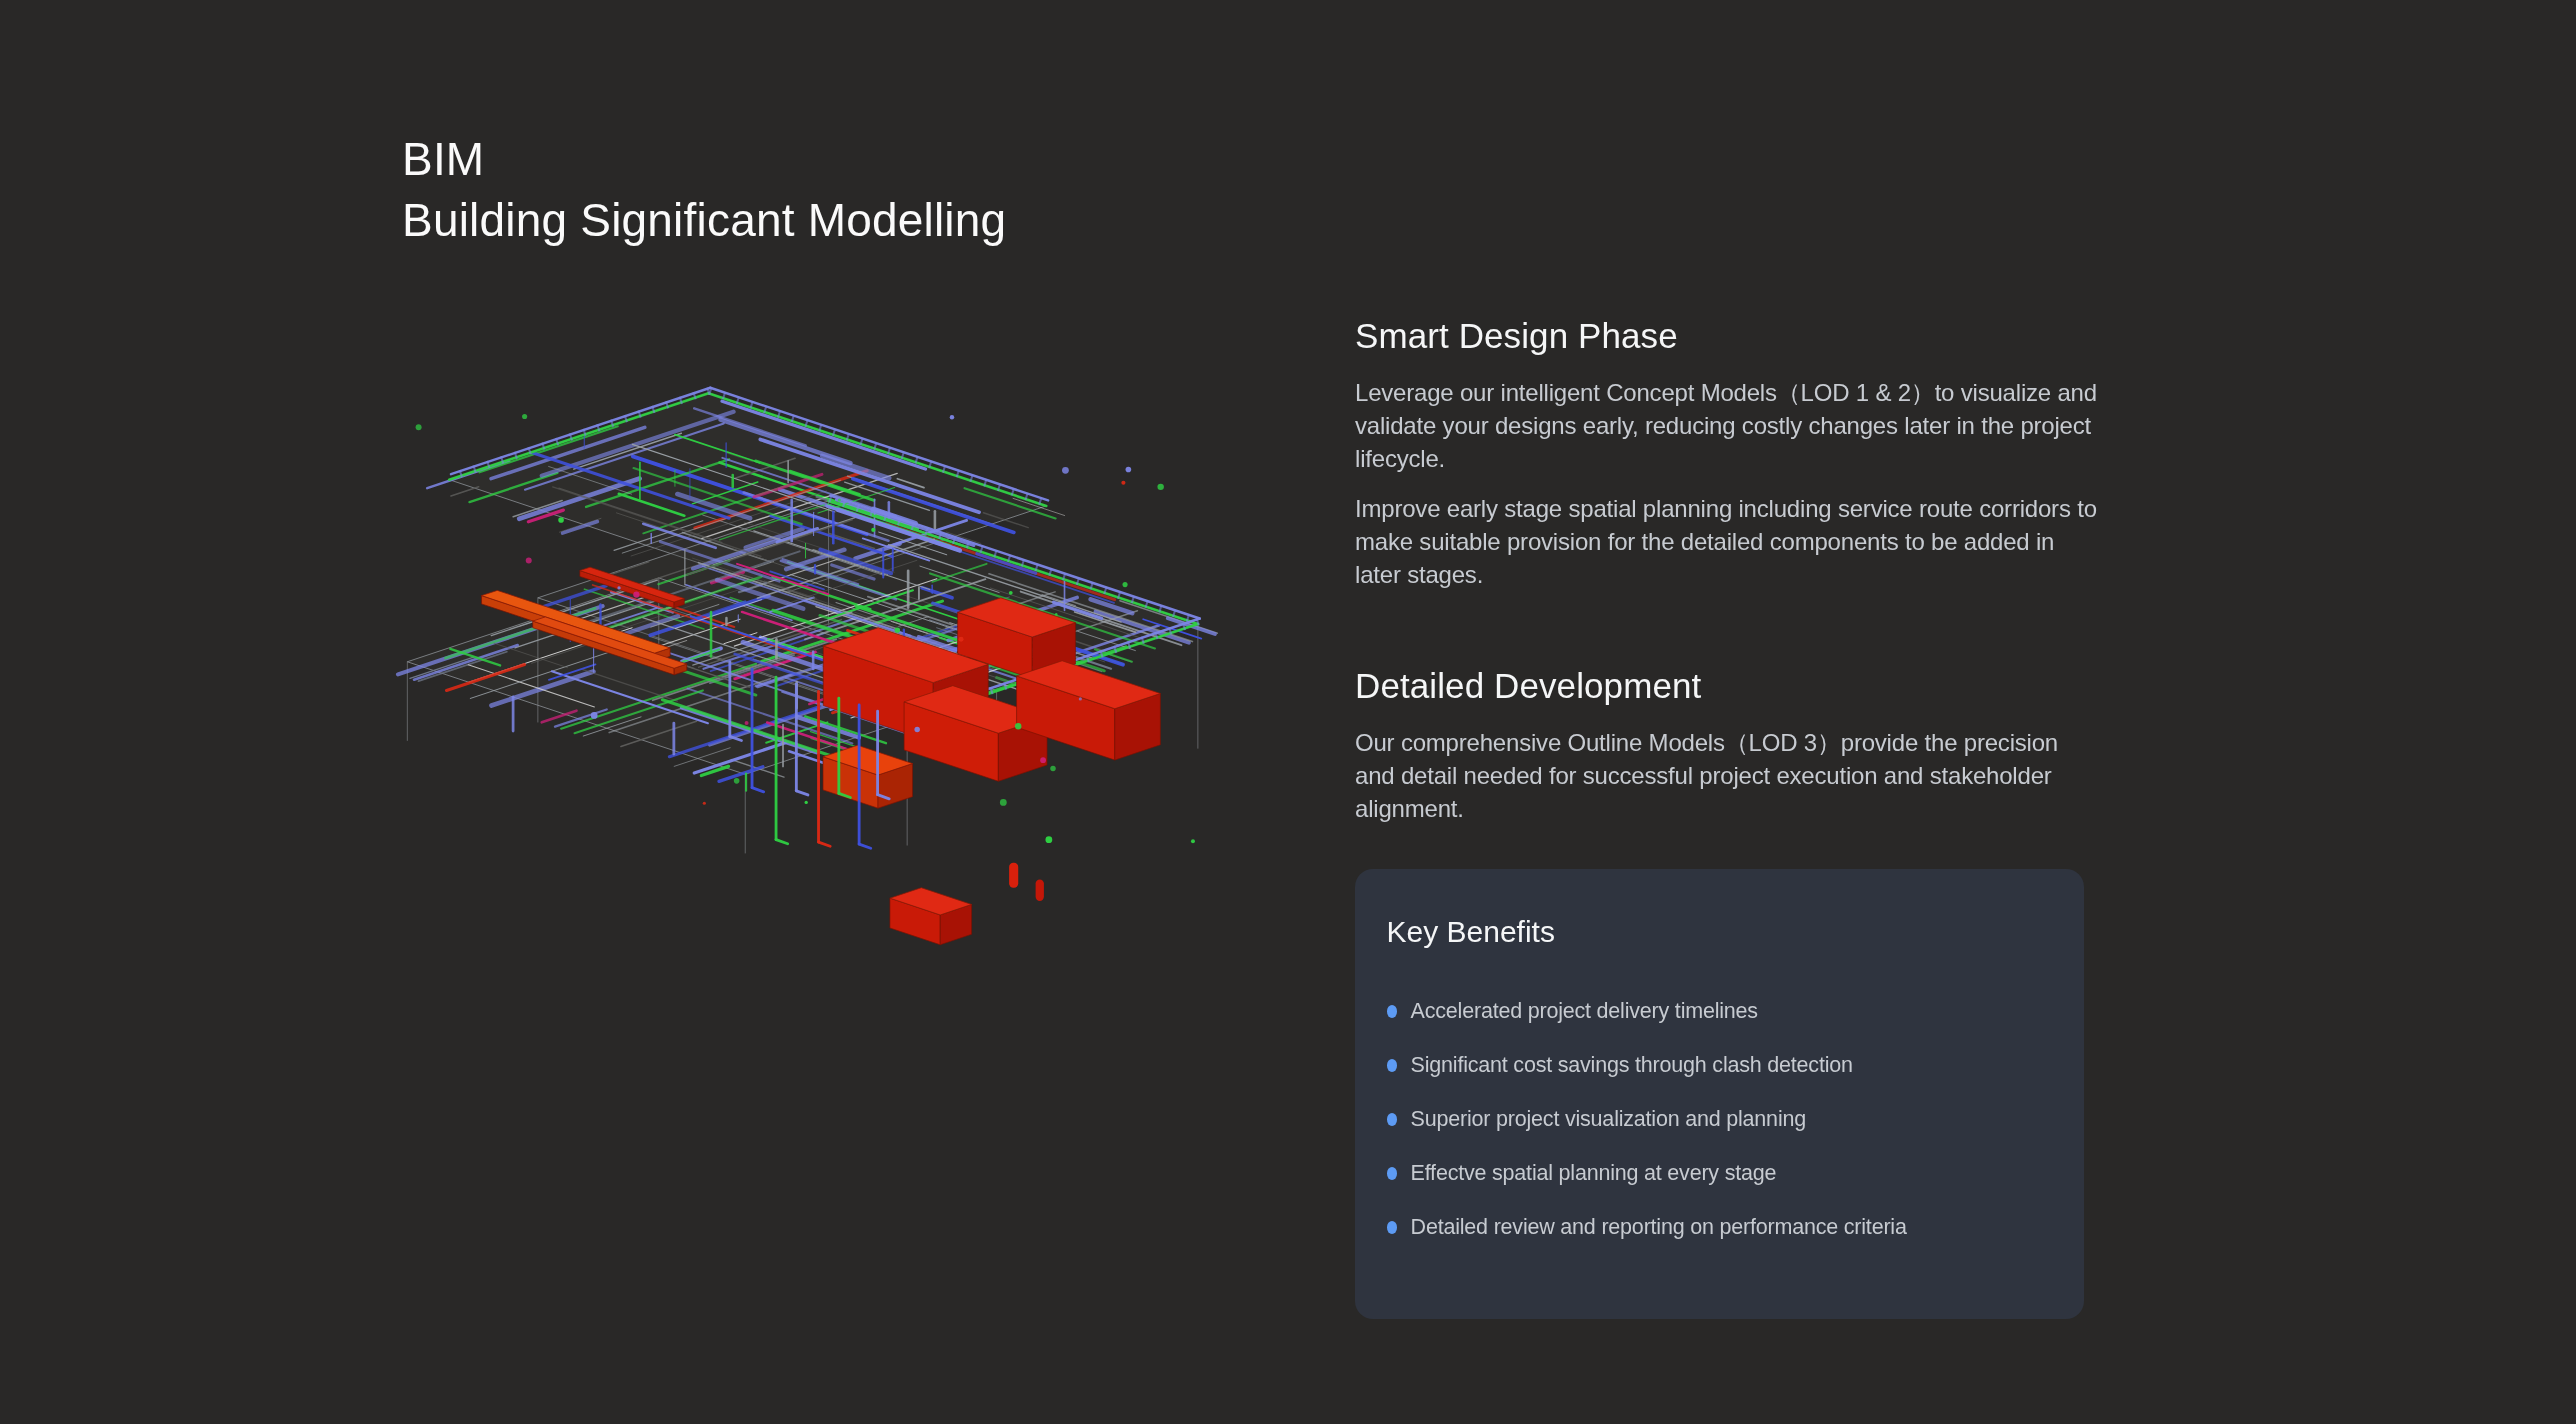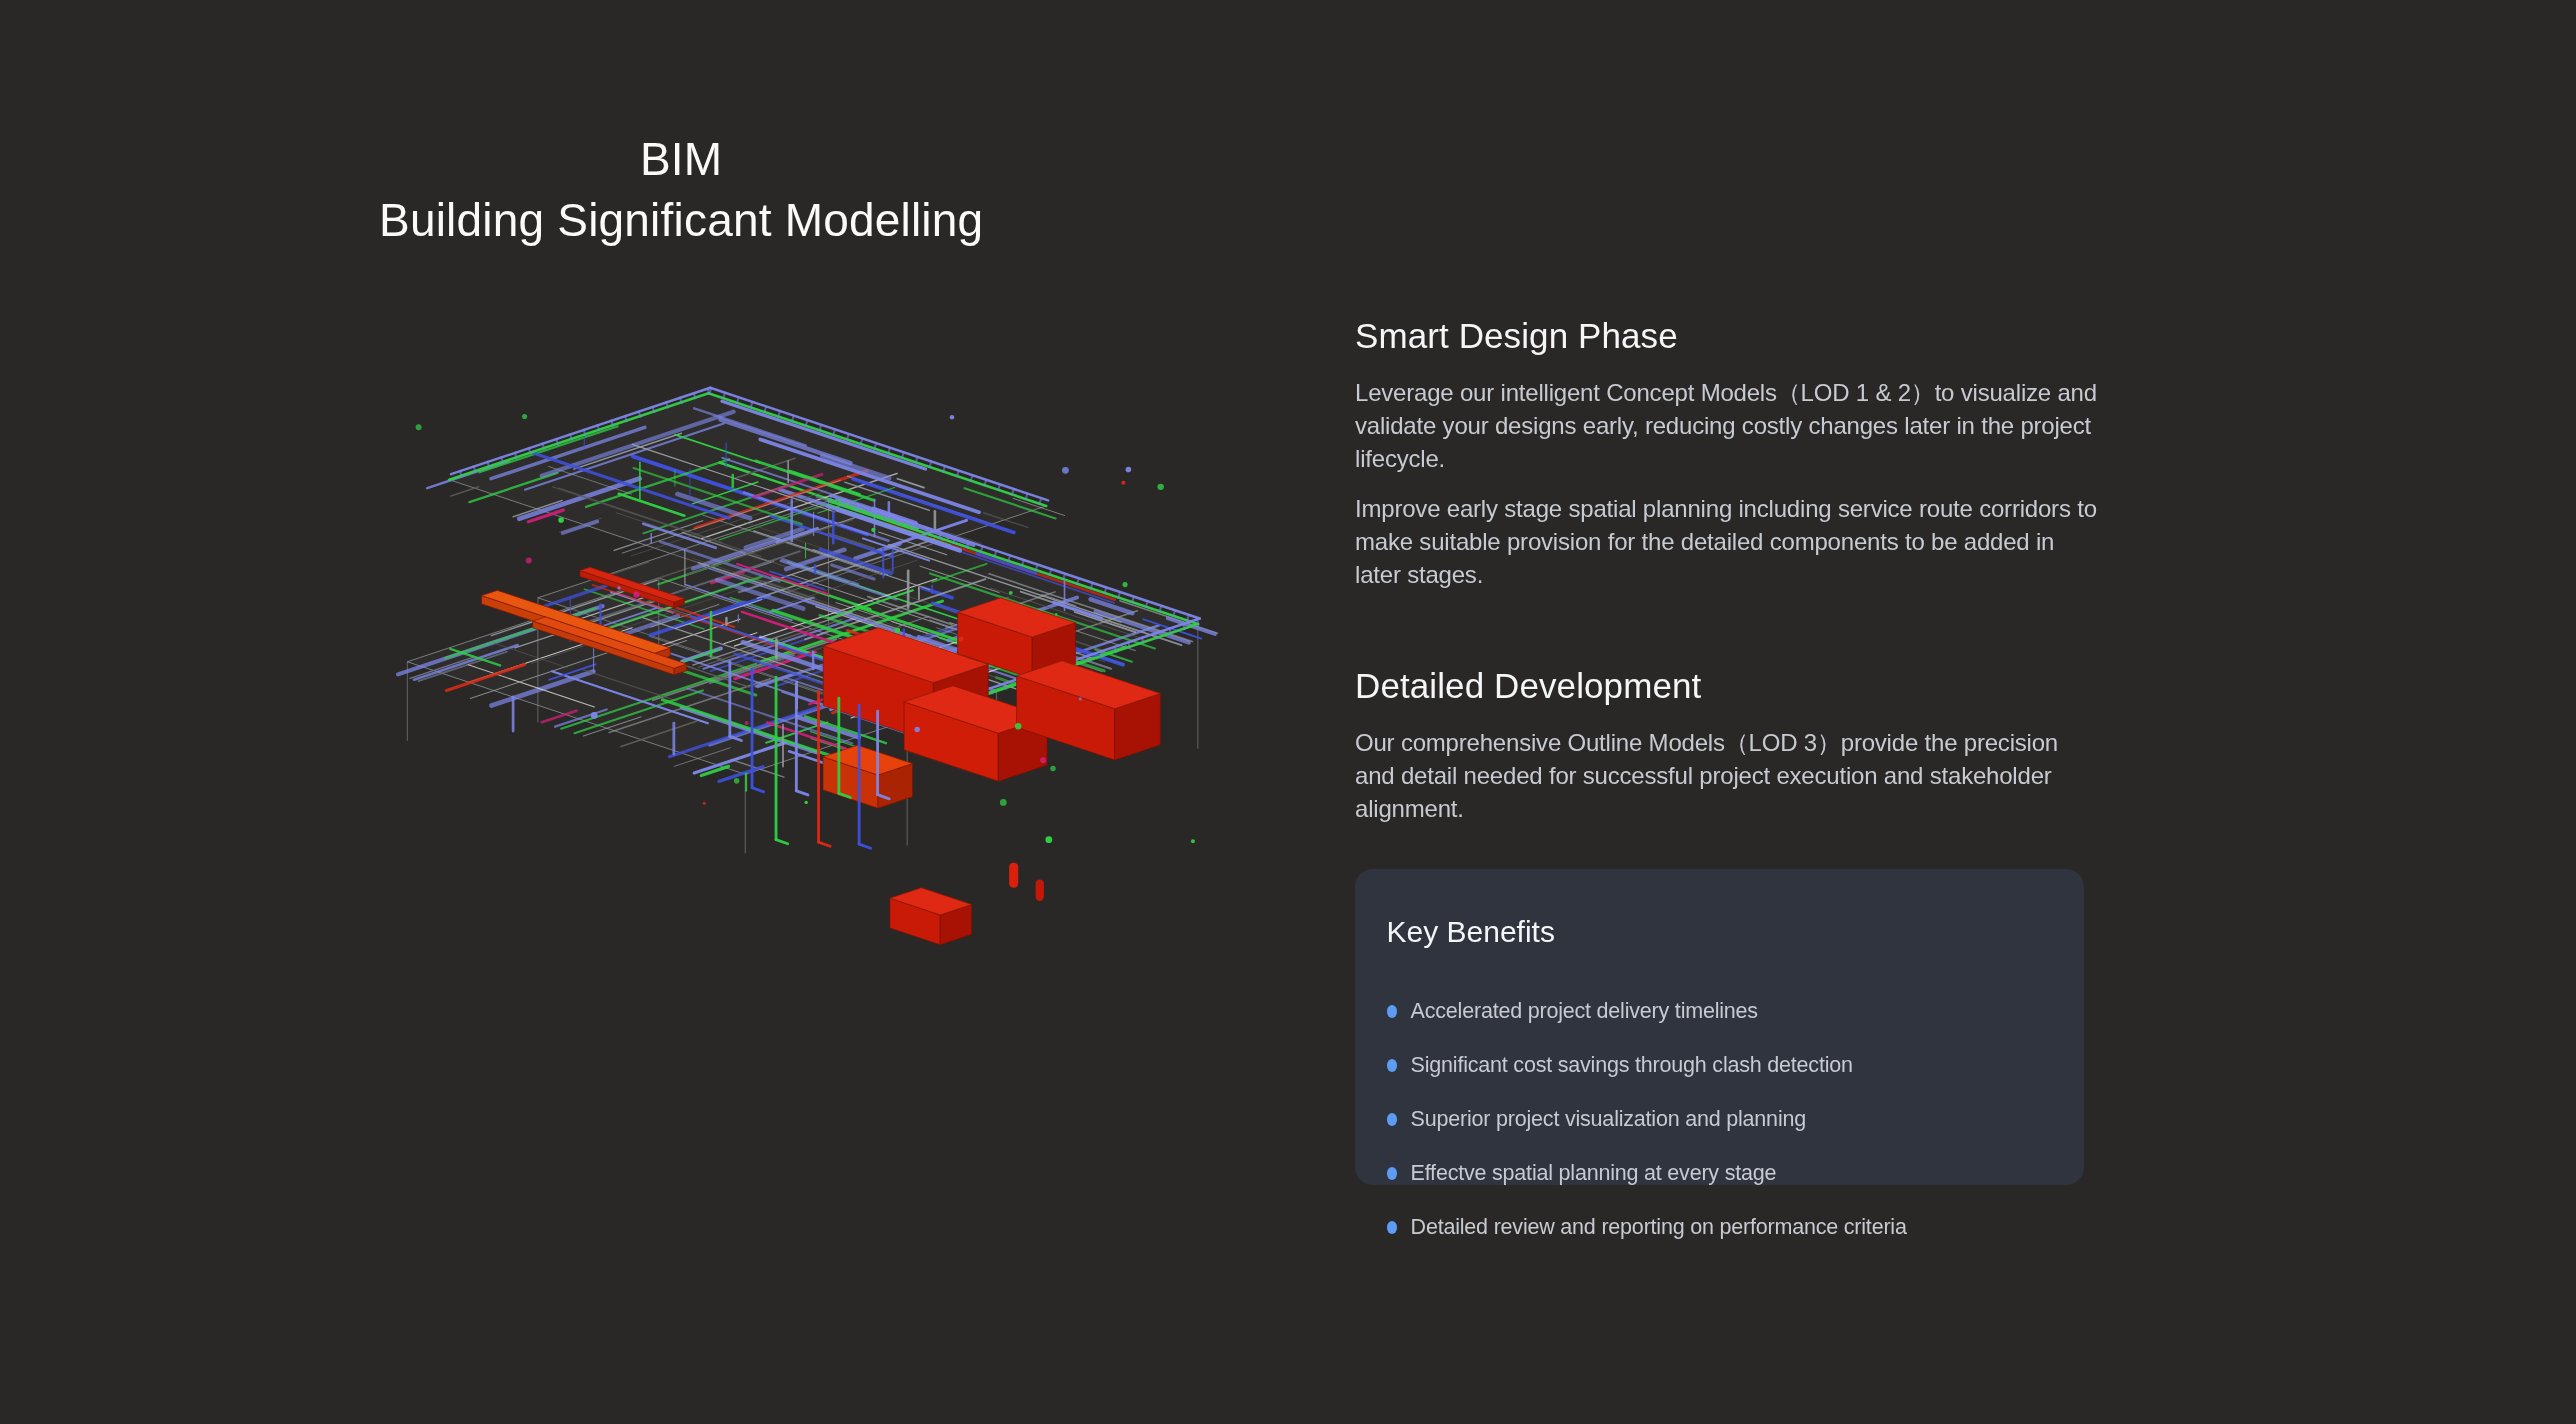"BIM" .title { left: 379px -> 402px; text-align: center -> none }
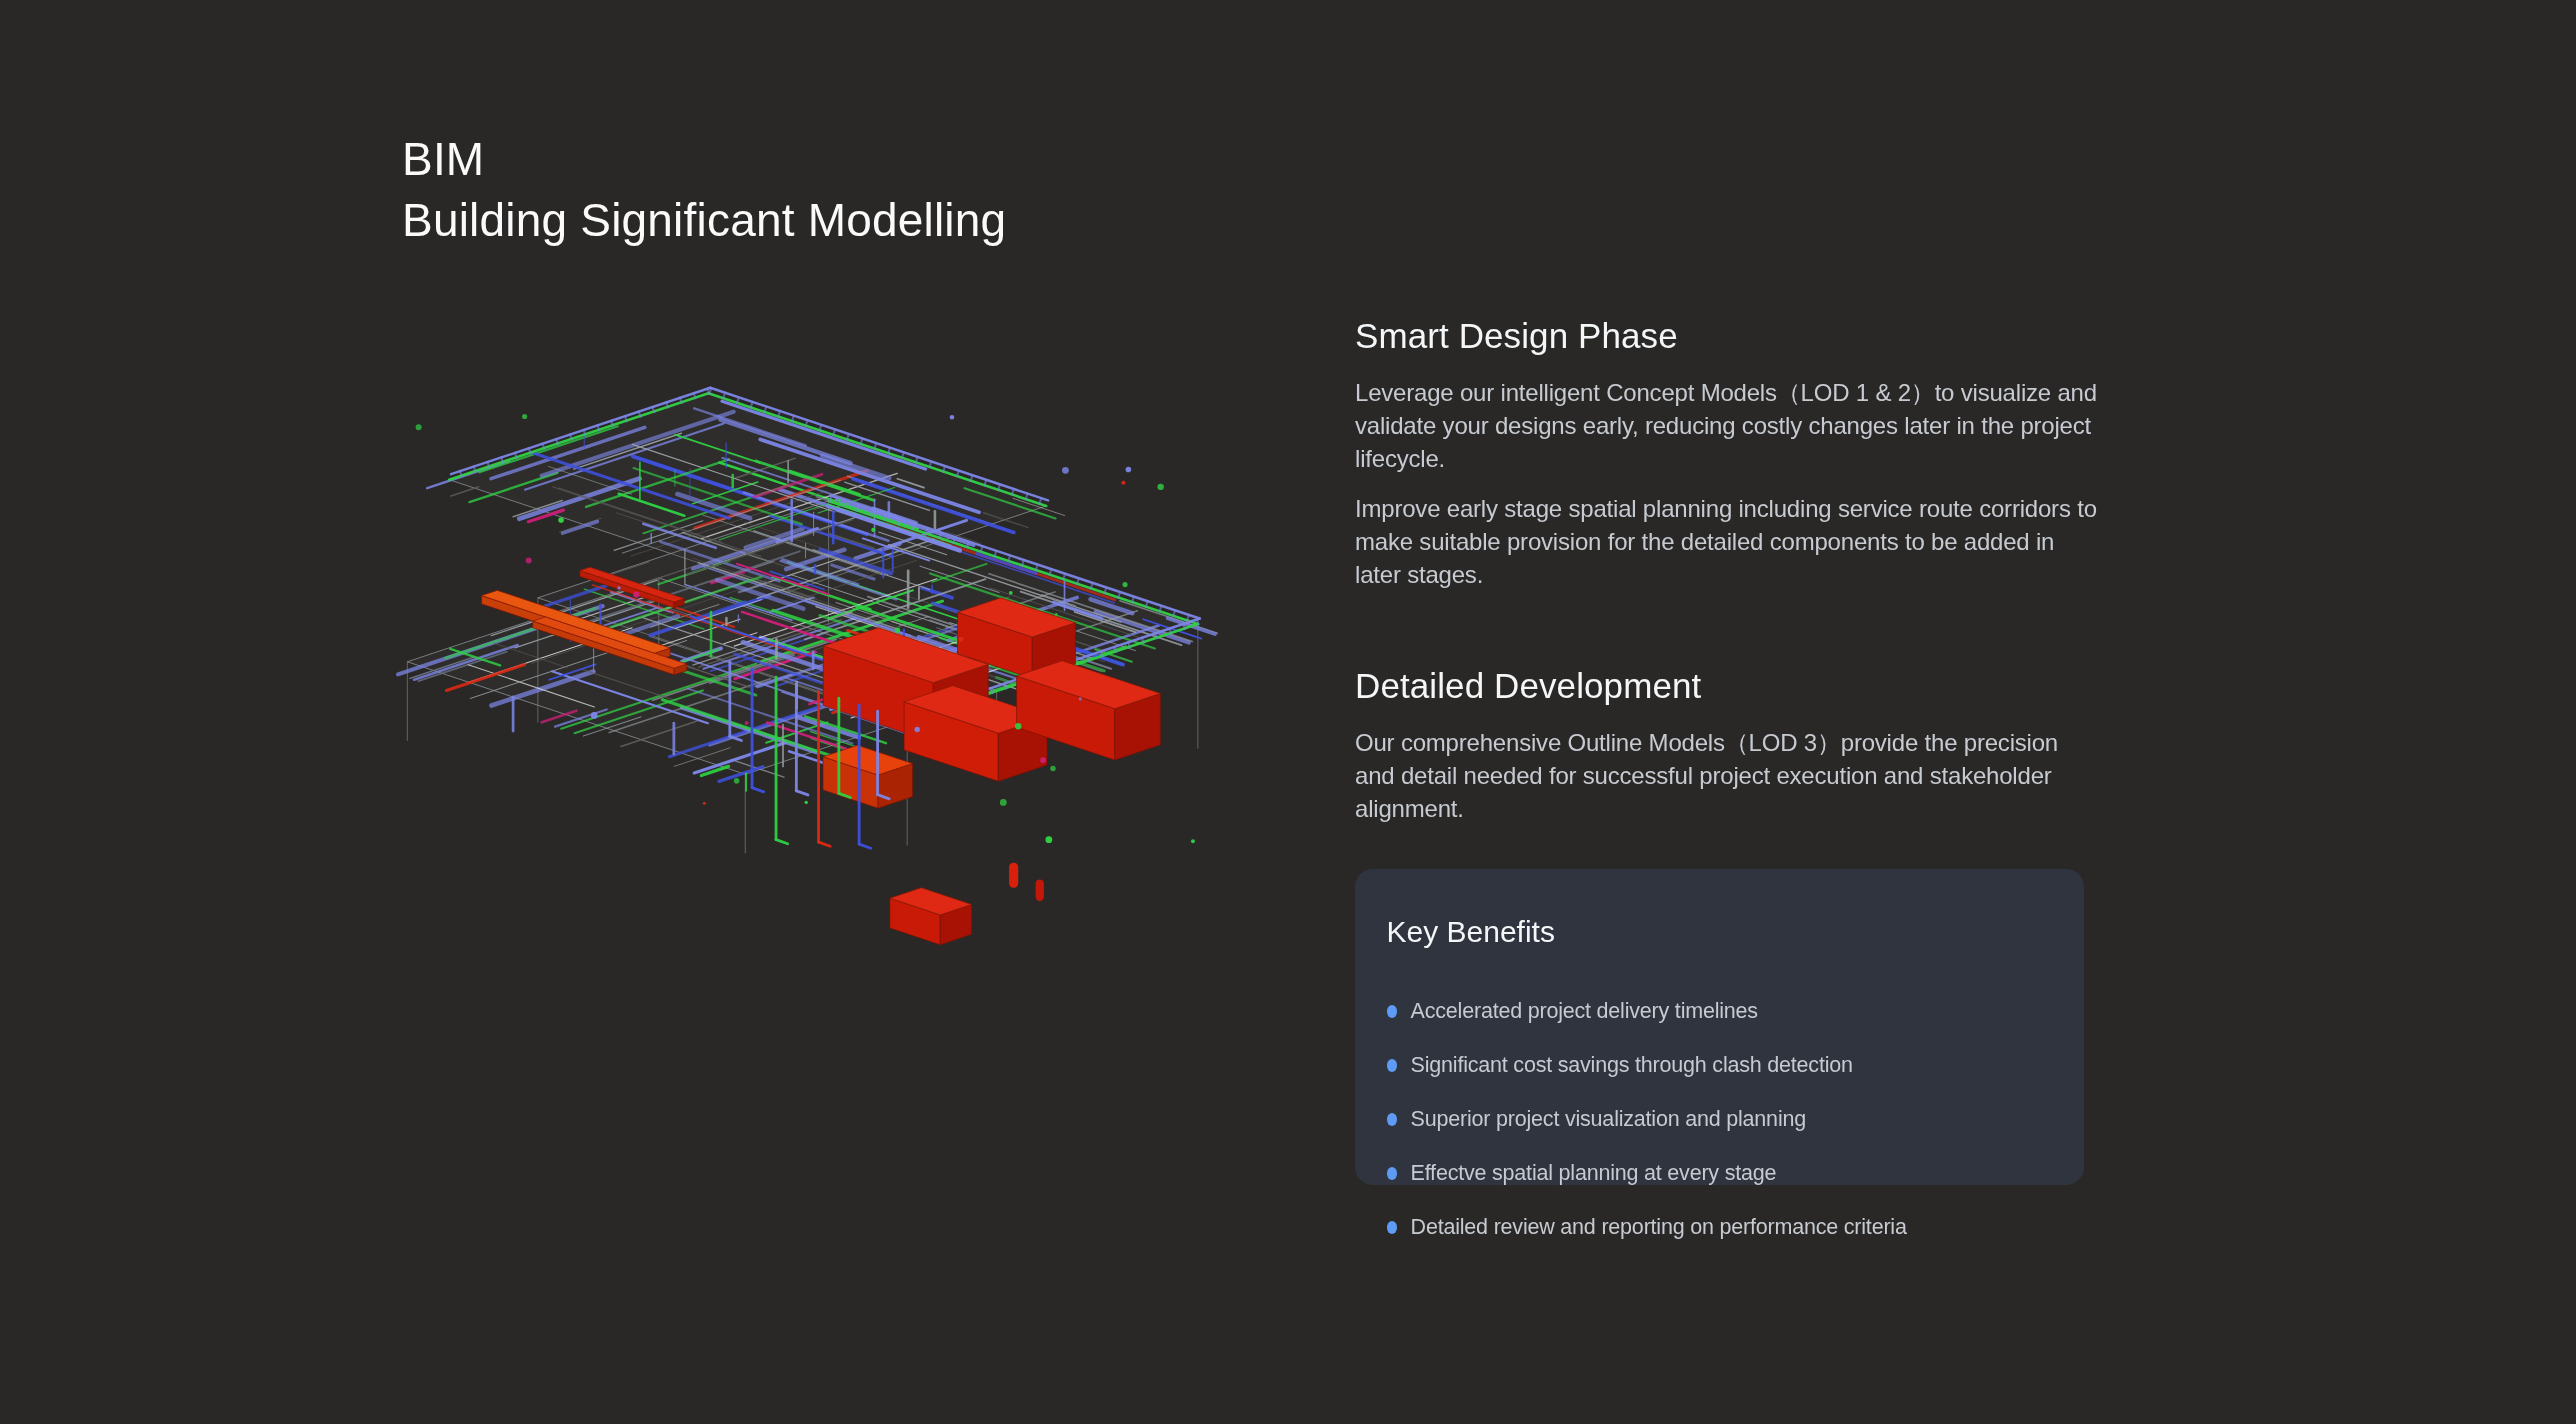"Key Benefits" .card { height: 316px -> 450px }
